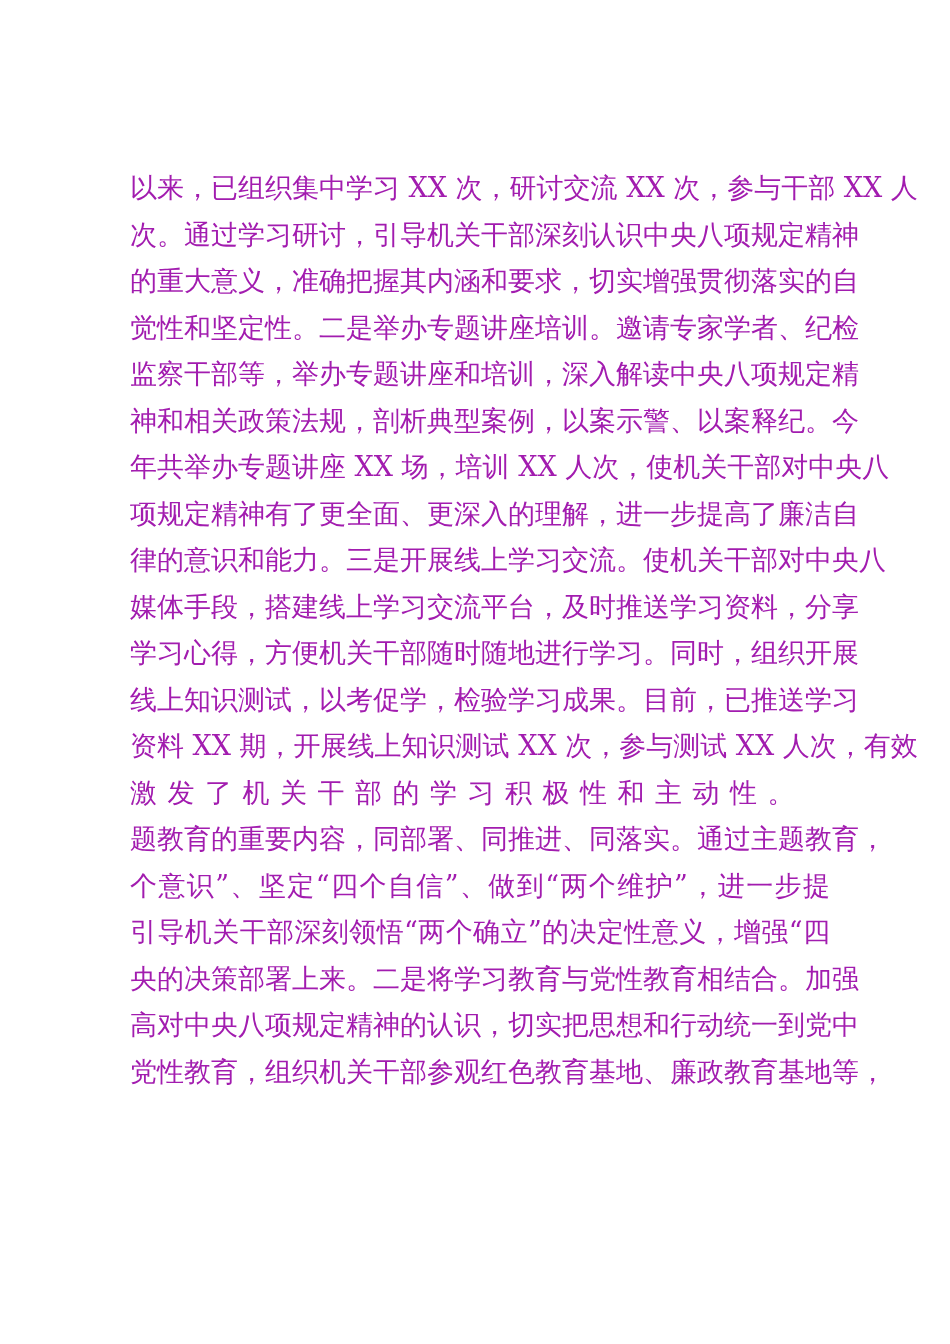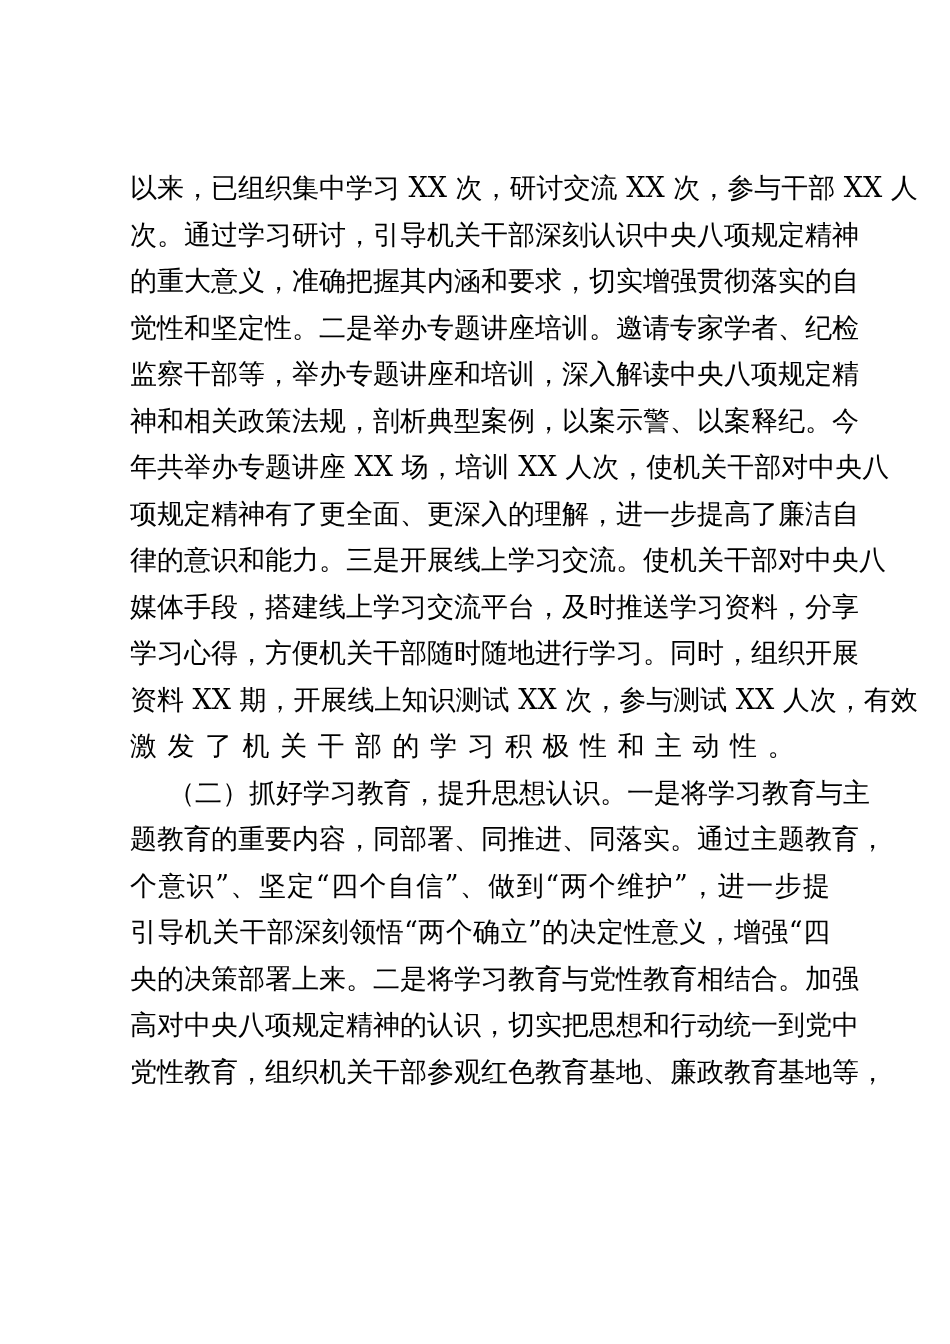"以来，已组织集中学习 XX 次，研讨交流 XX 次，参与干部" .line { color: #000000 -> #a21caf }
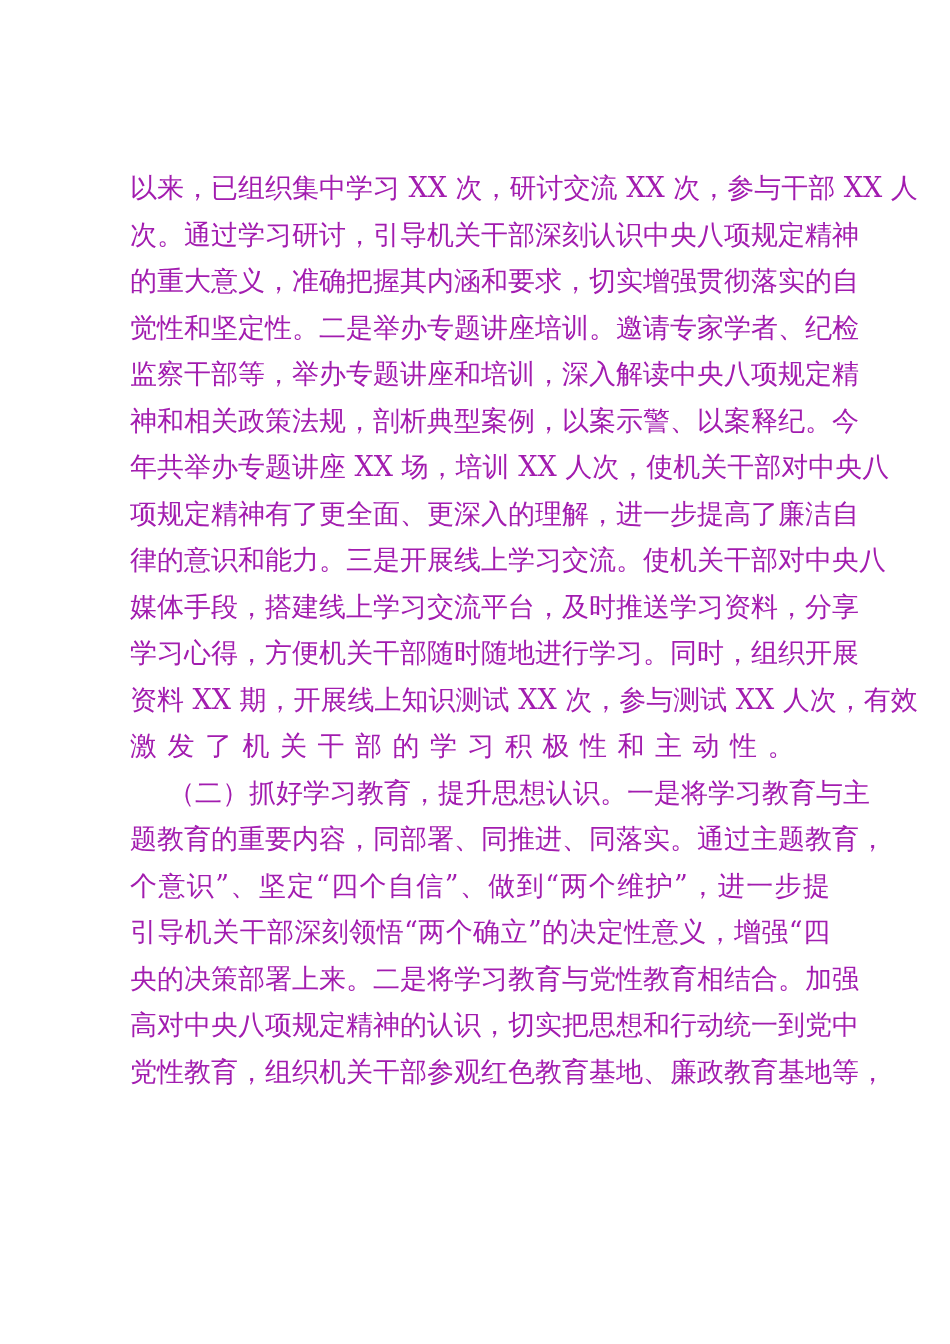"线上知识测试，以考促学，检验学习成果。目前，已推送学习" span.line { html: none -> <span>线上知识测试，以考促学，检验学习成果。目前，已推送学习</span> }
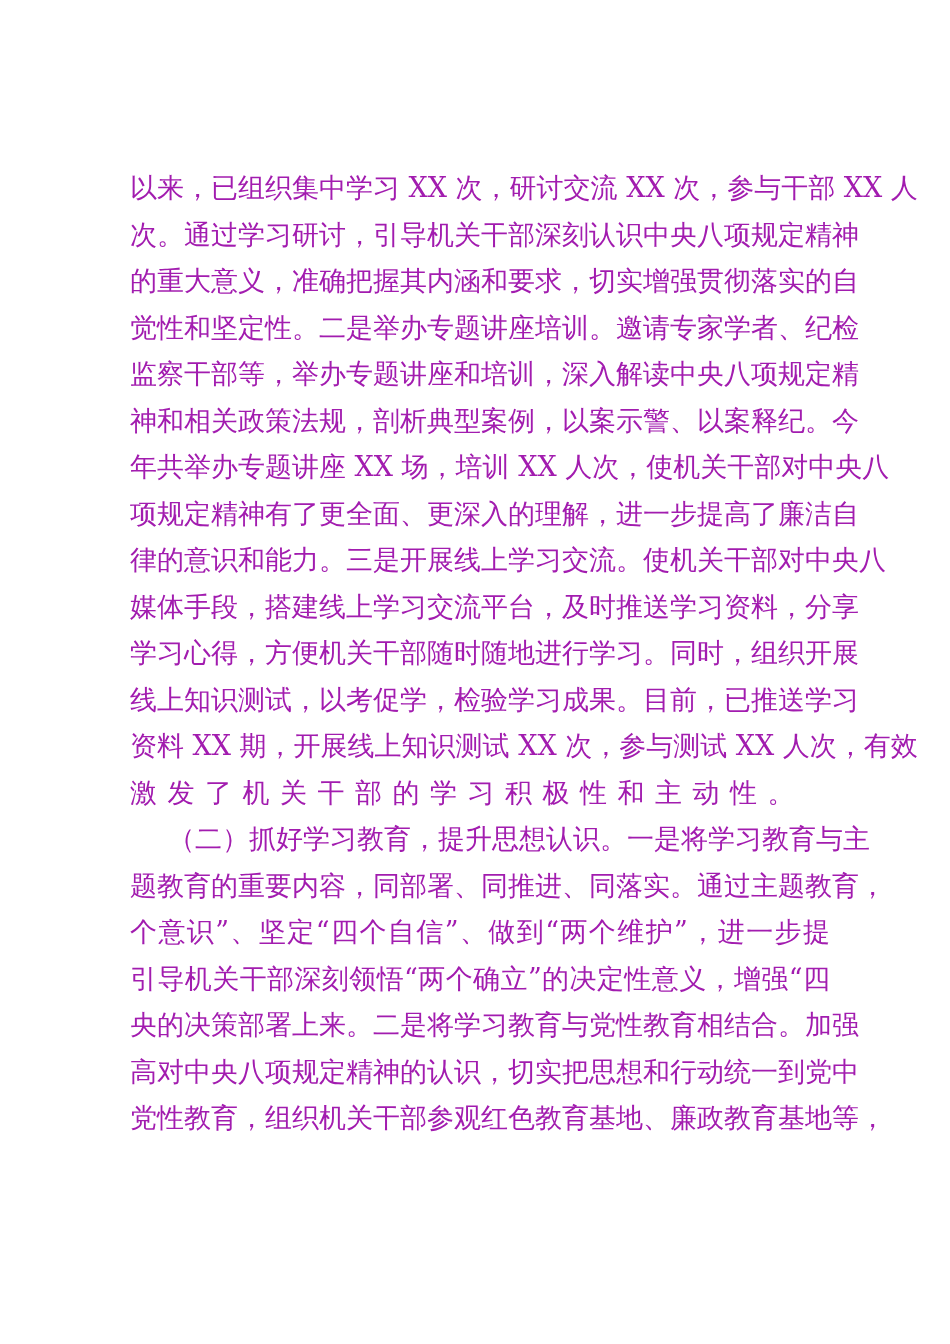"（二）抓好学习教育，提升思想认识。一是将学习教育与主" span.line { html: <span><span>（二）抓好学习教育，提升思想认识。</span><span>一是将学习教育与主</span></span> -> none }
